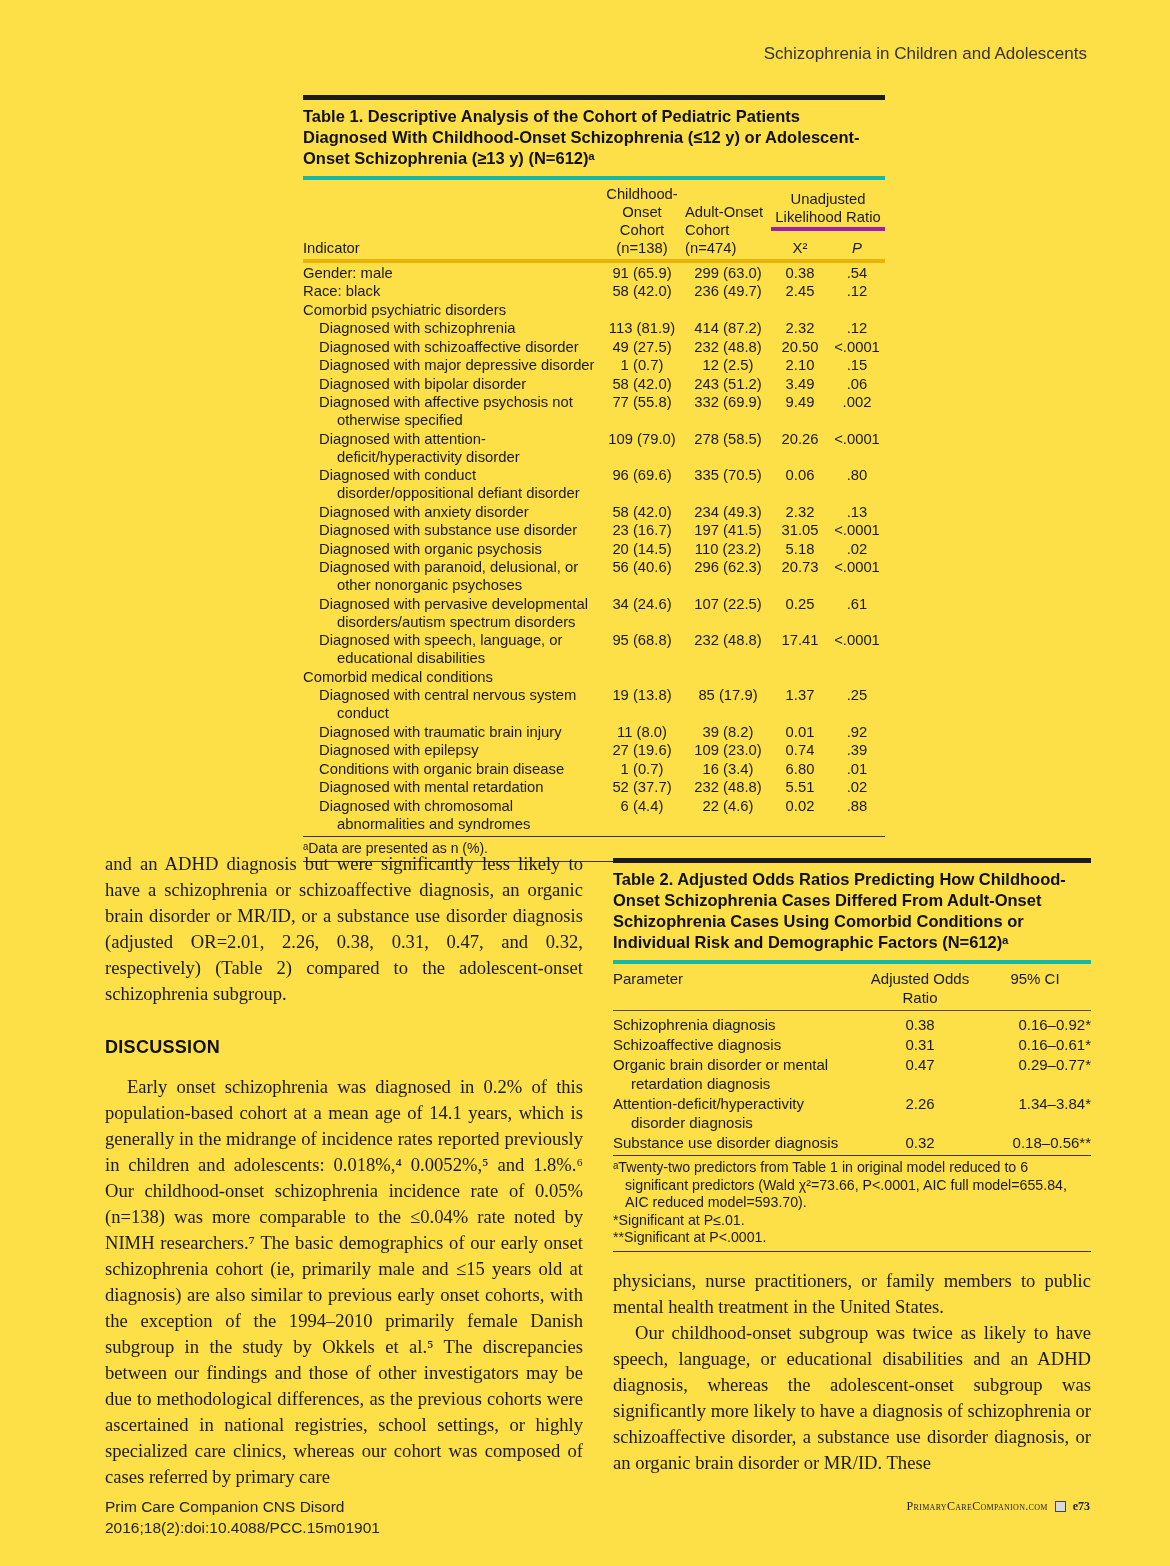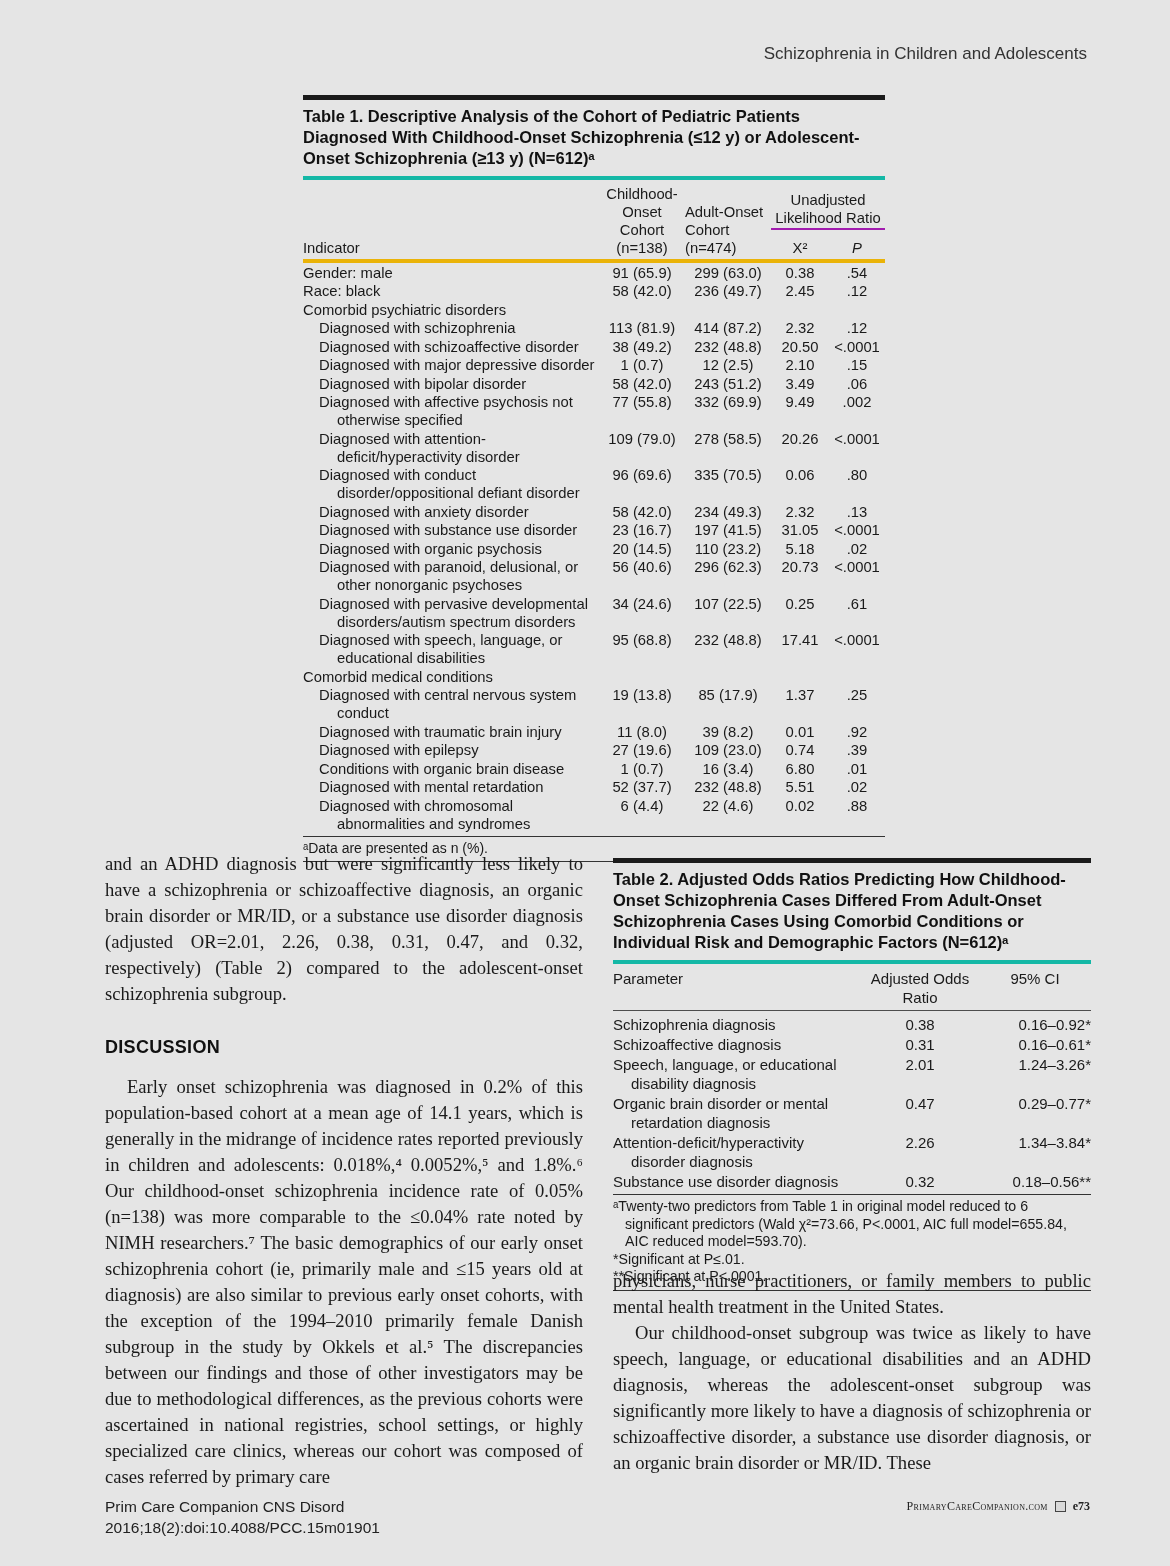"Schizophrenia in Children and" .page { background: #e5e5e5 -> #fde047 }
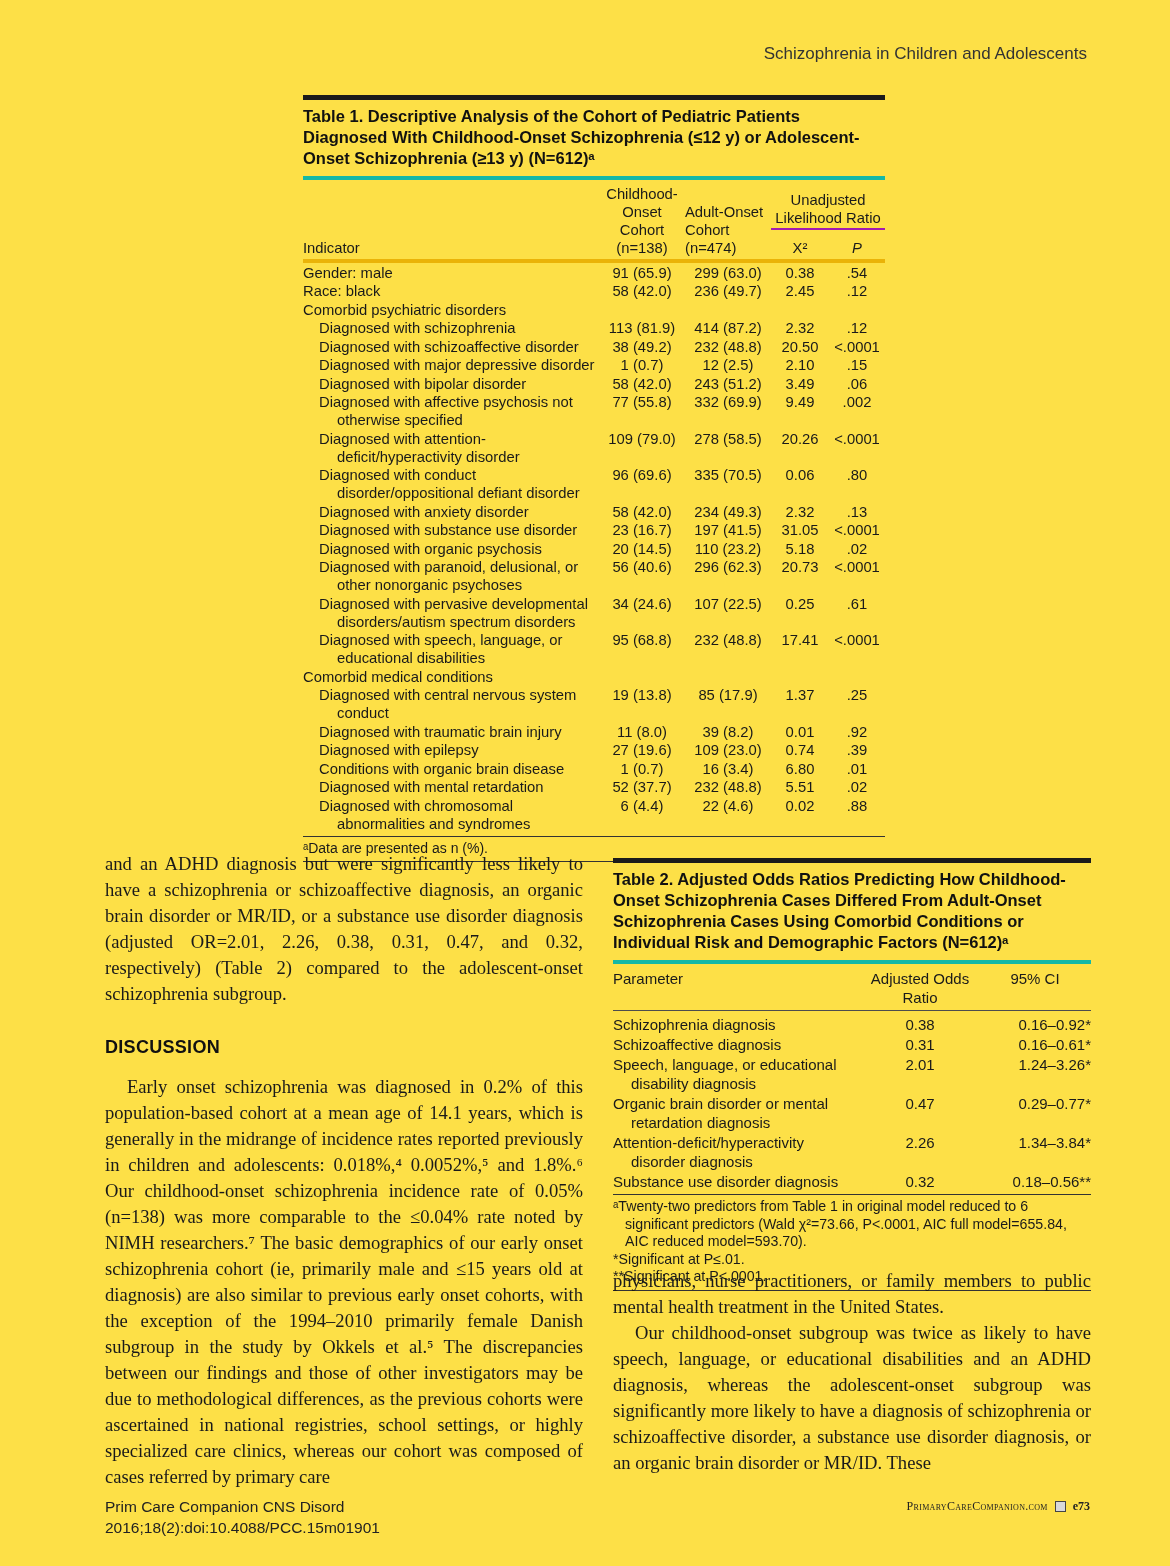"Unadjusted Likelihood Ratio" .t1 thead .ulr { border-bottom: 2px solid #a21caf -> 4px solid #a21caf }
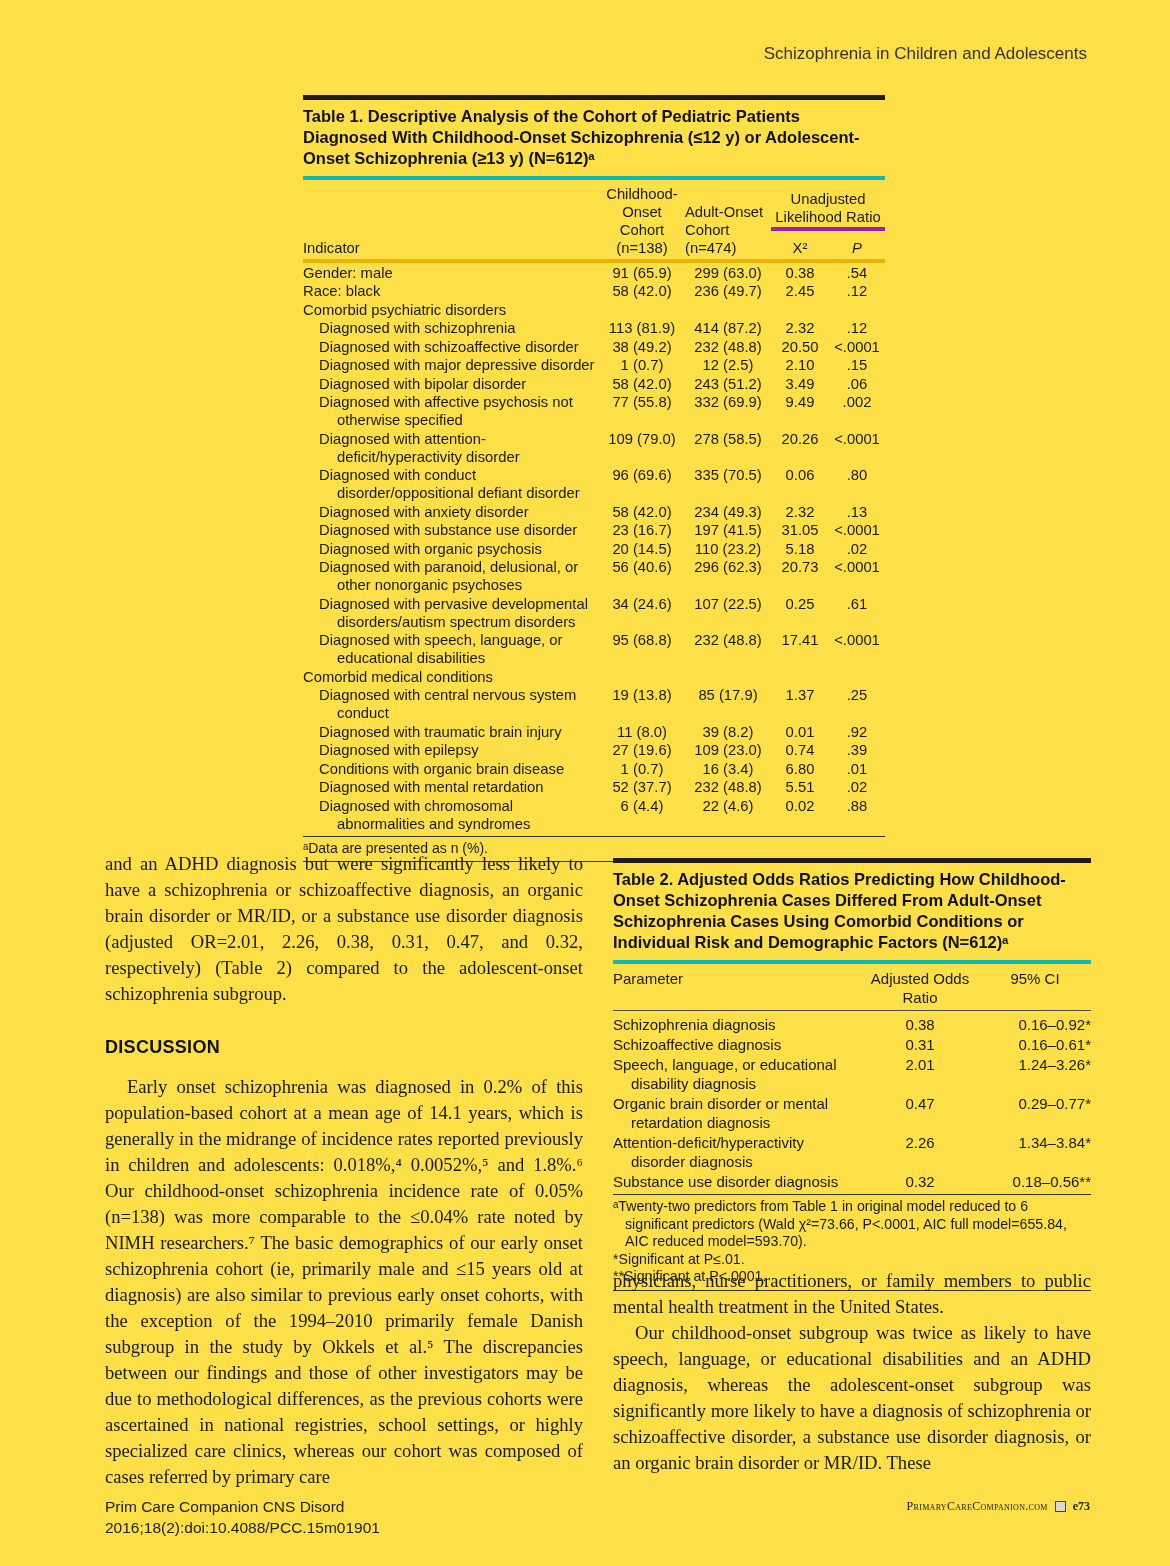"38 (49.2)" td.num { text: 38 (49.2 -> 49 (27.5 }
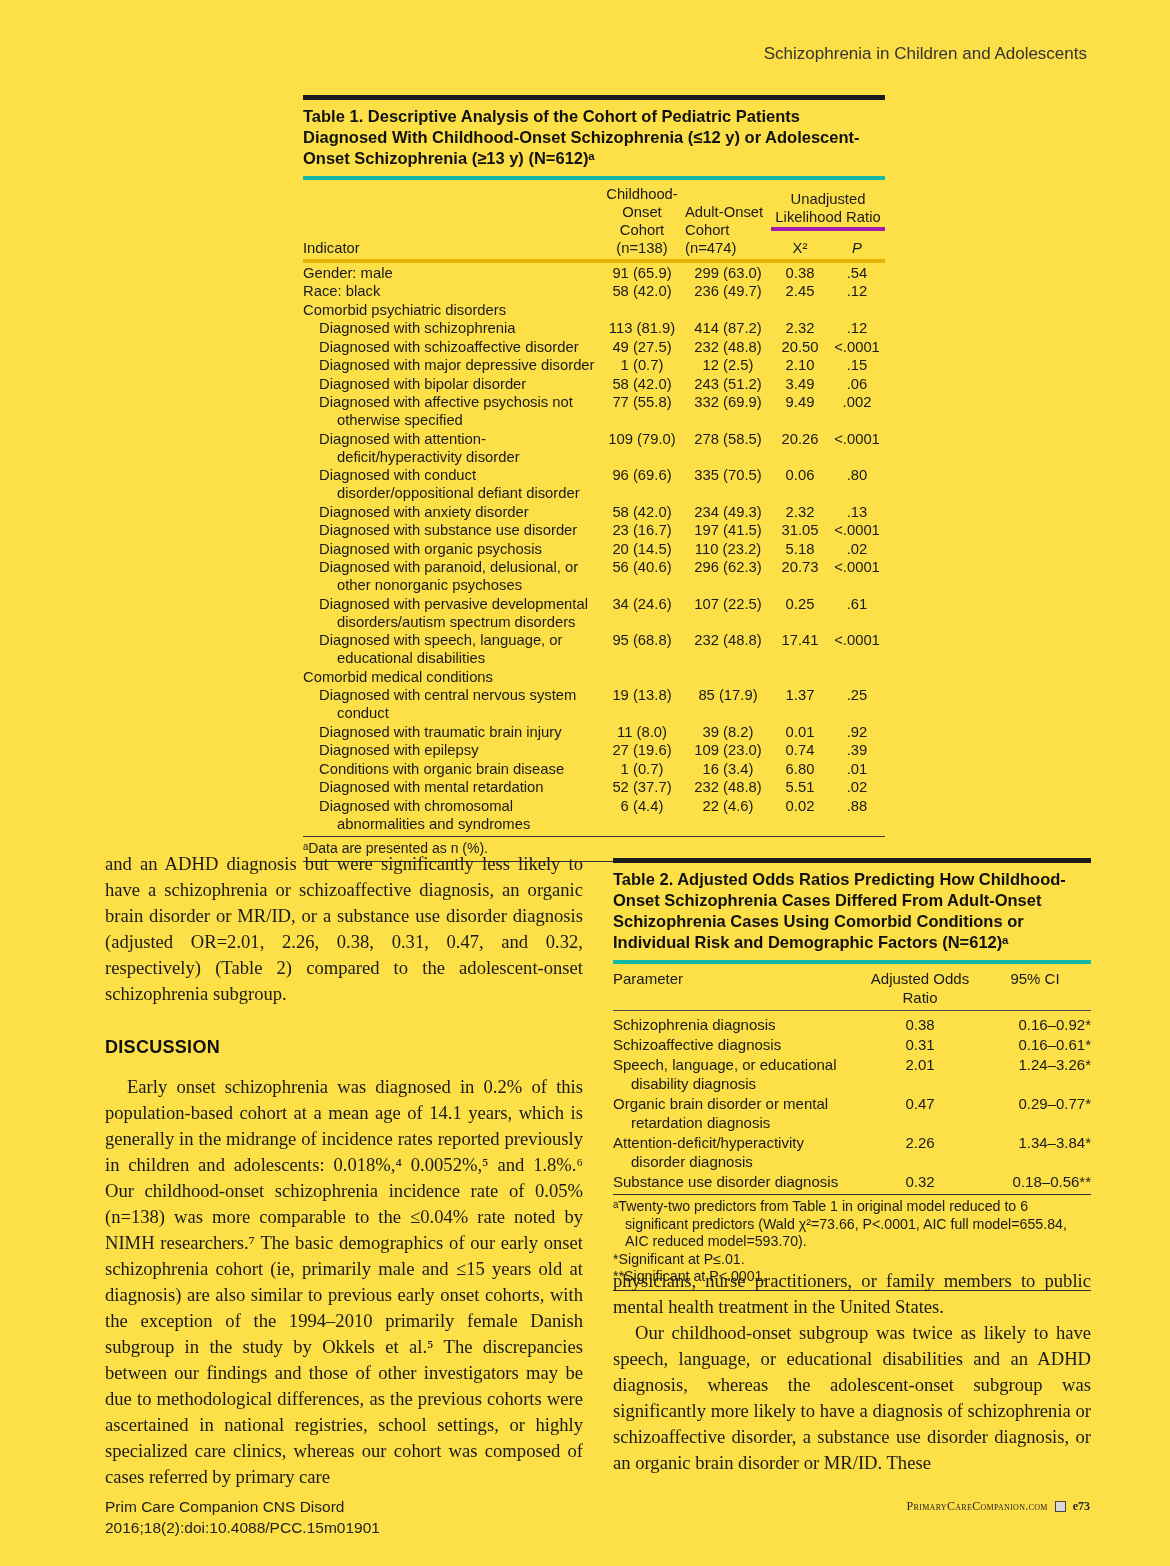"Speech, language, or educational" tr { html: <tr> <td>Speech, language, or educational disability diagnosis</td> <td>2.01</td> <td>1.24–3.26*</td> </tr> -> none }
